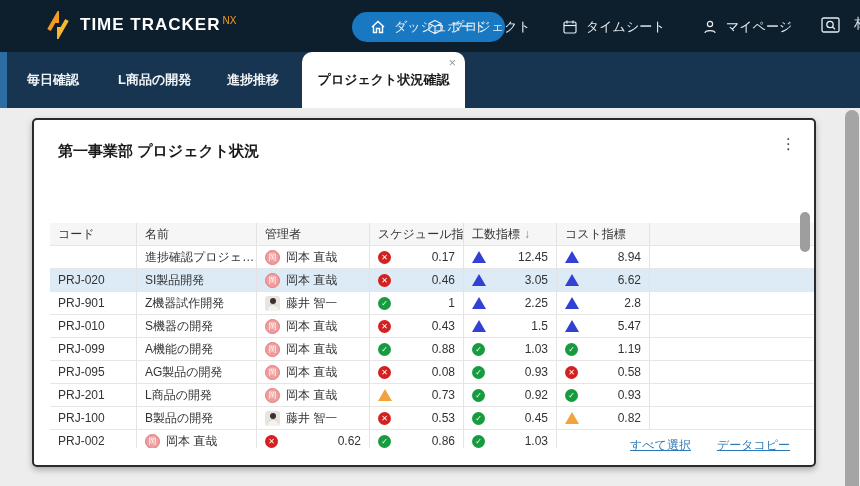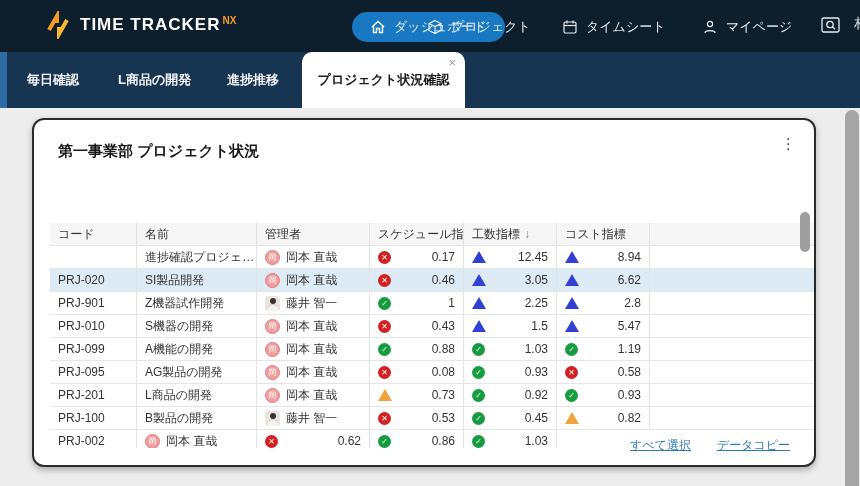"NX" .logo-nx { font-weight: bold -> normal }
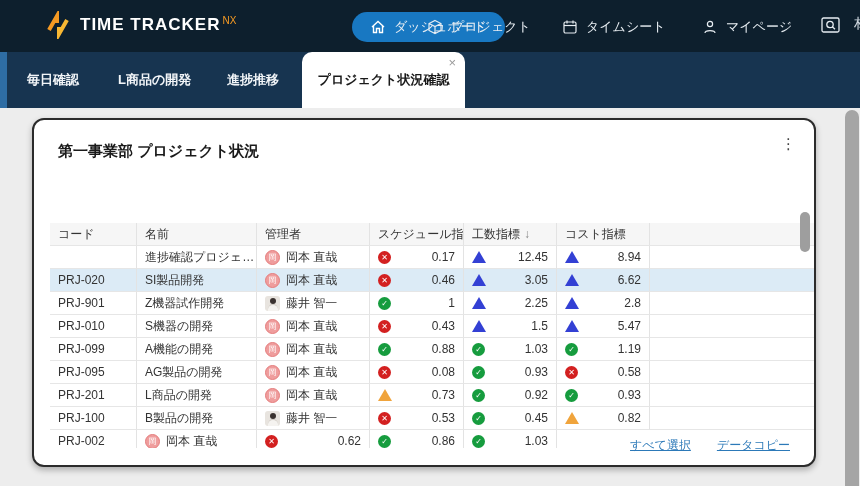"第一事業部 プロジェクト状況" .card { border-radius: 12px -> 5px }
